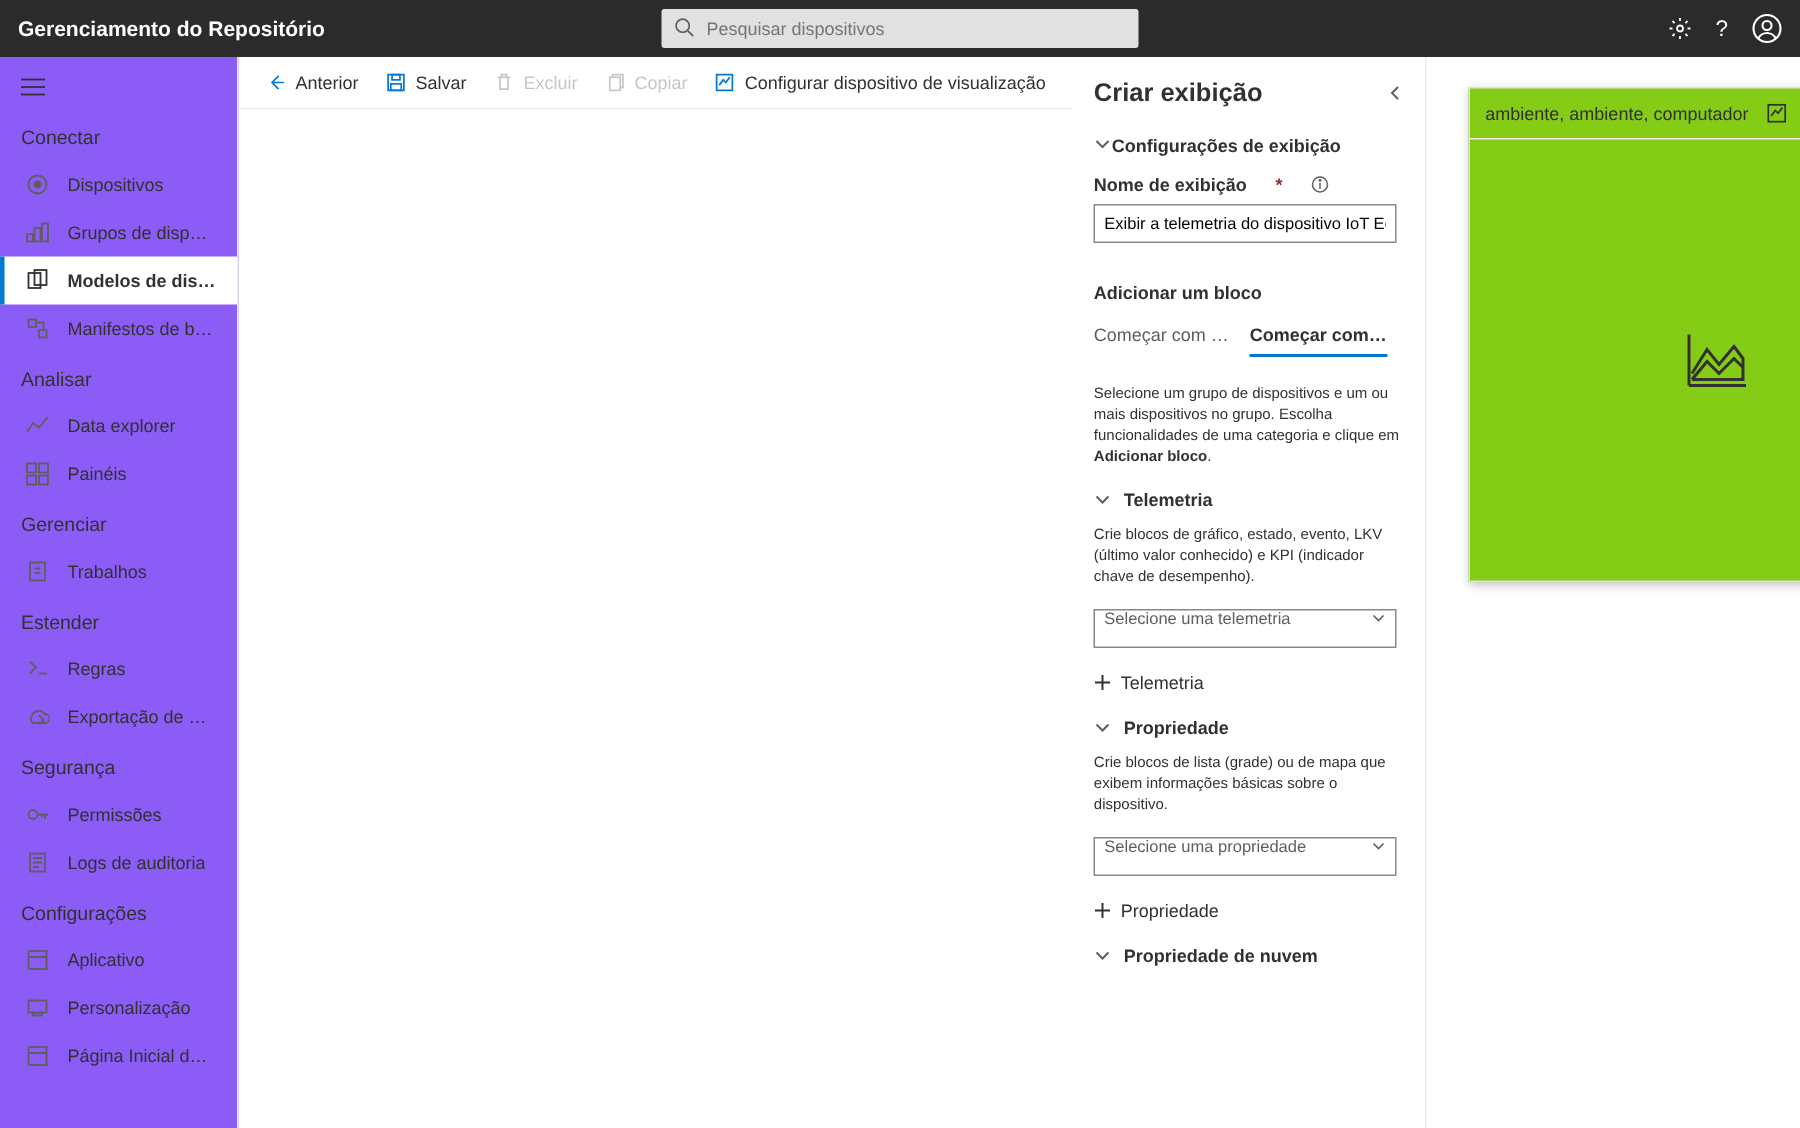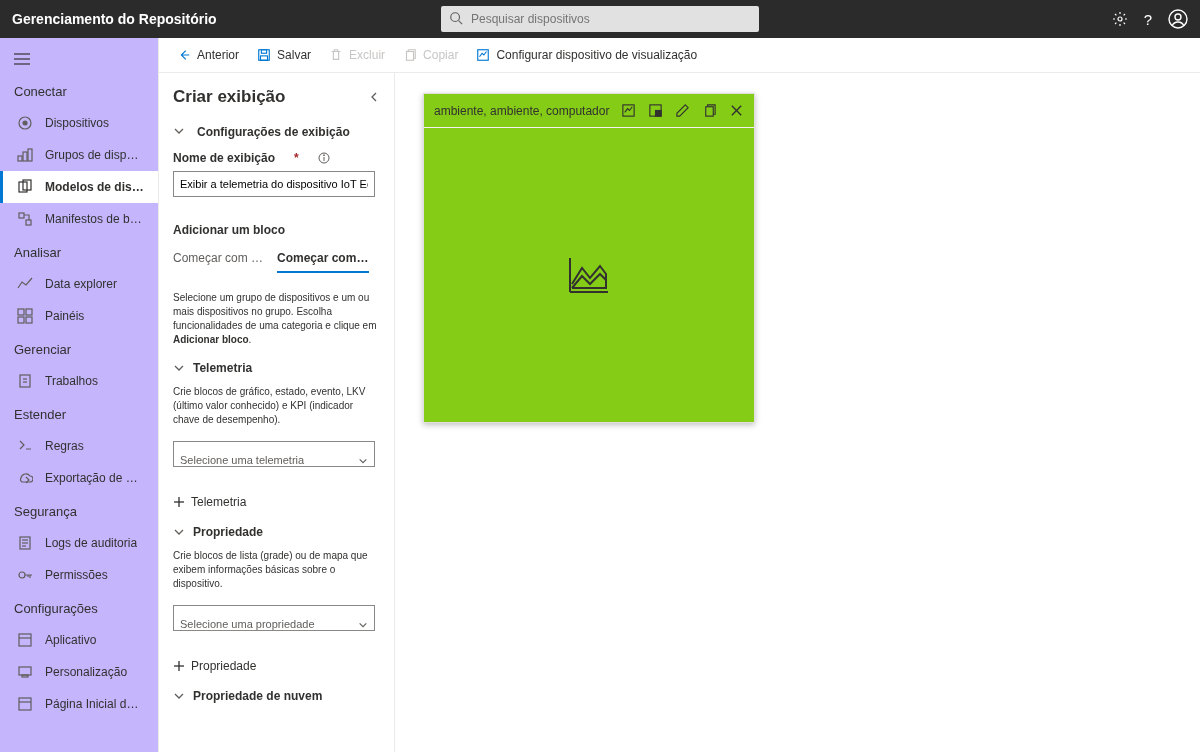"Anterior" .topcmd-wrap { flex-direction: column -> row }
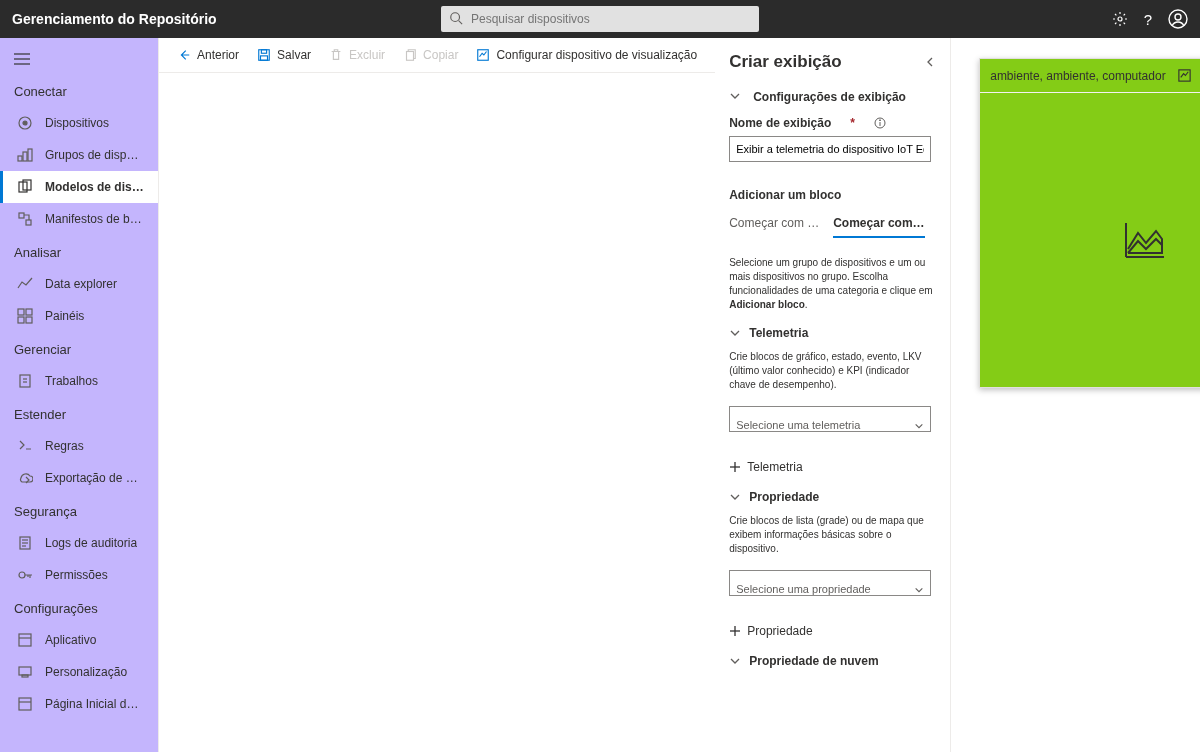"Conectar" .sidebar { background: #c4b5fd -> #8b5cf6 }
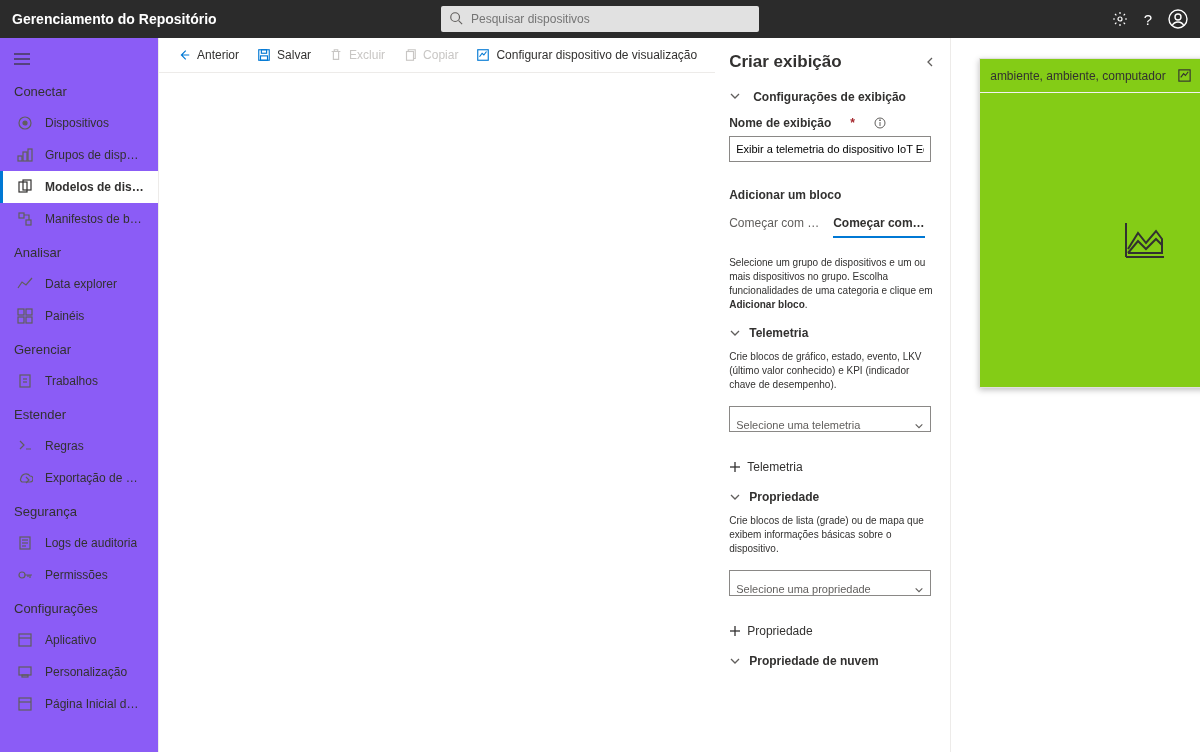"Configurações de exibição" .section-row { gap: 12px -> 0 }
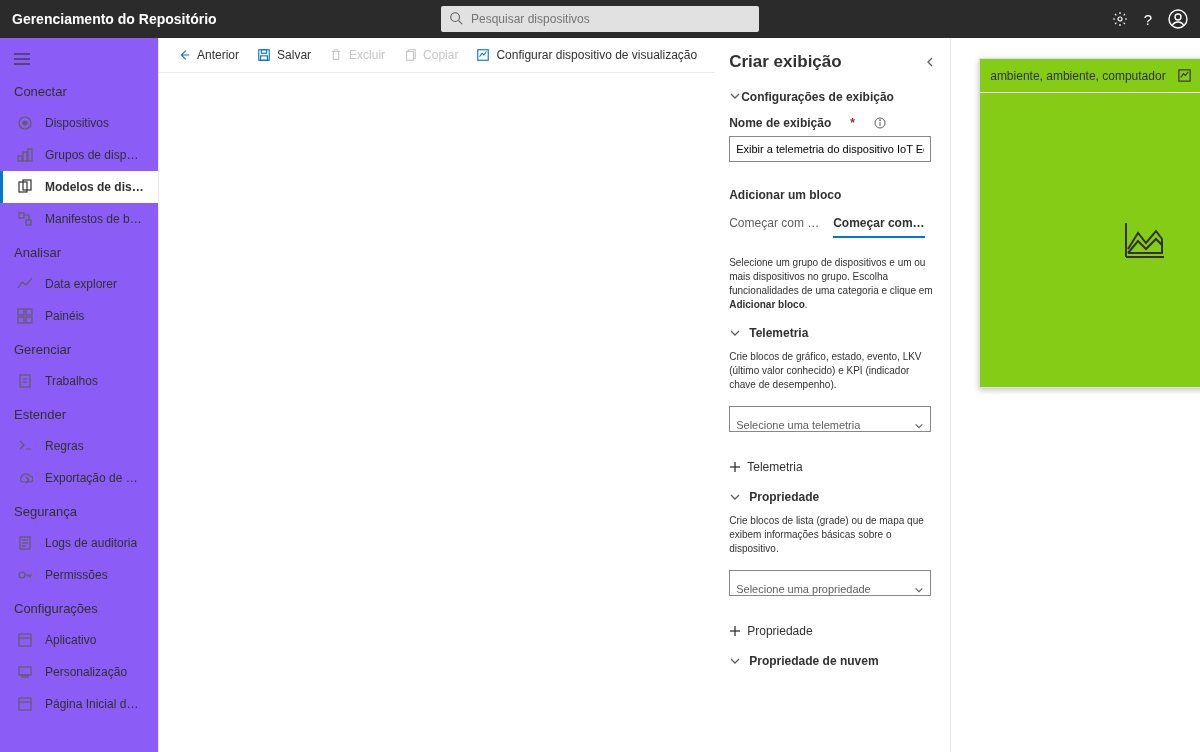"Selecione uma telemetria" .select { align-items: flex-end -> flex-start; margin-bottom: 28px -> 16px }
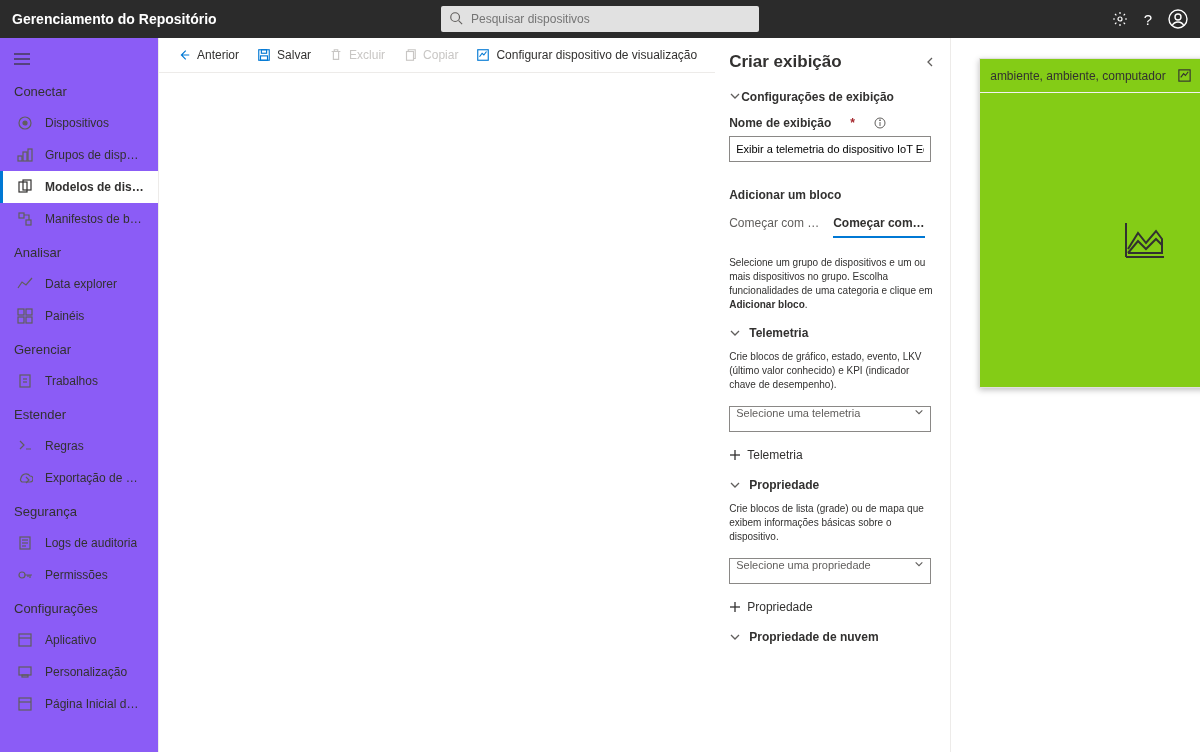"Logs de auditoria" div.side-item { order: before "Permissões" -> after "Permissões" }
